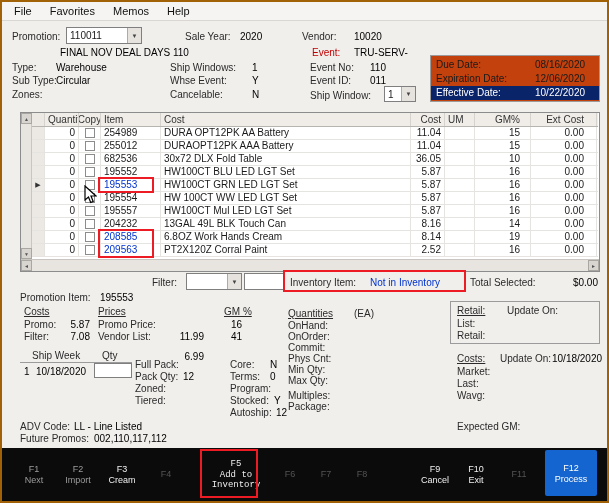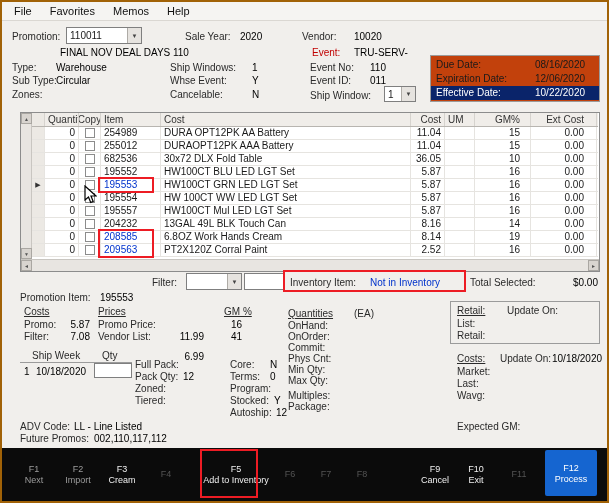"F5" .fk5 { font-family: none -> Liberation Mono, monospace }
